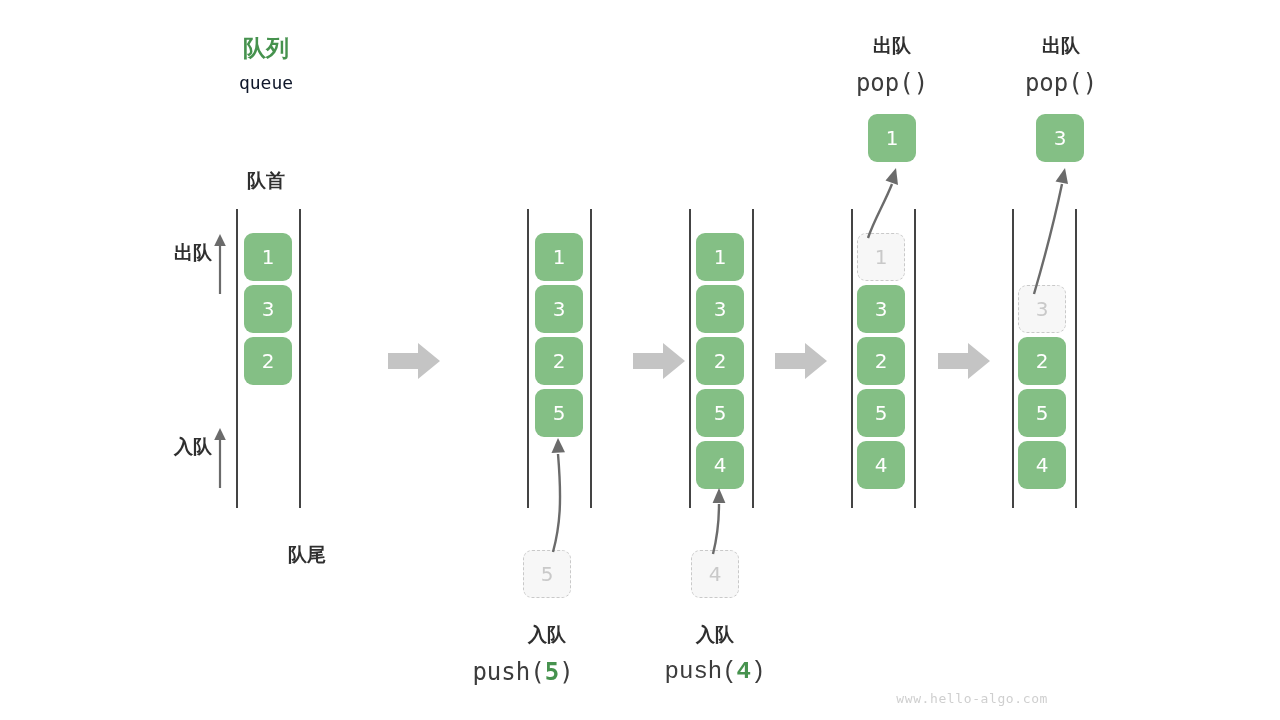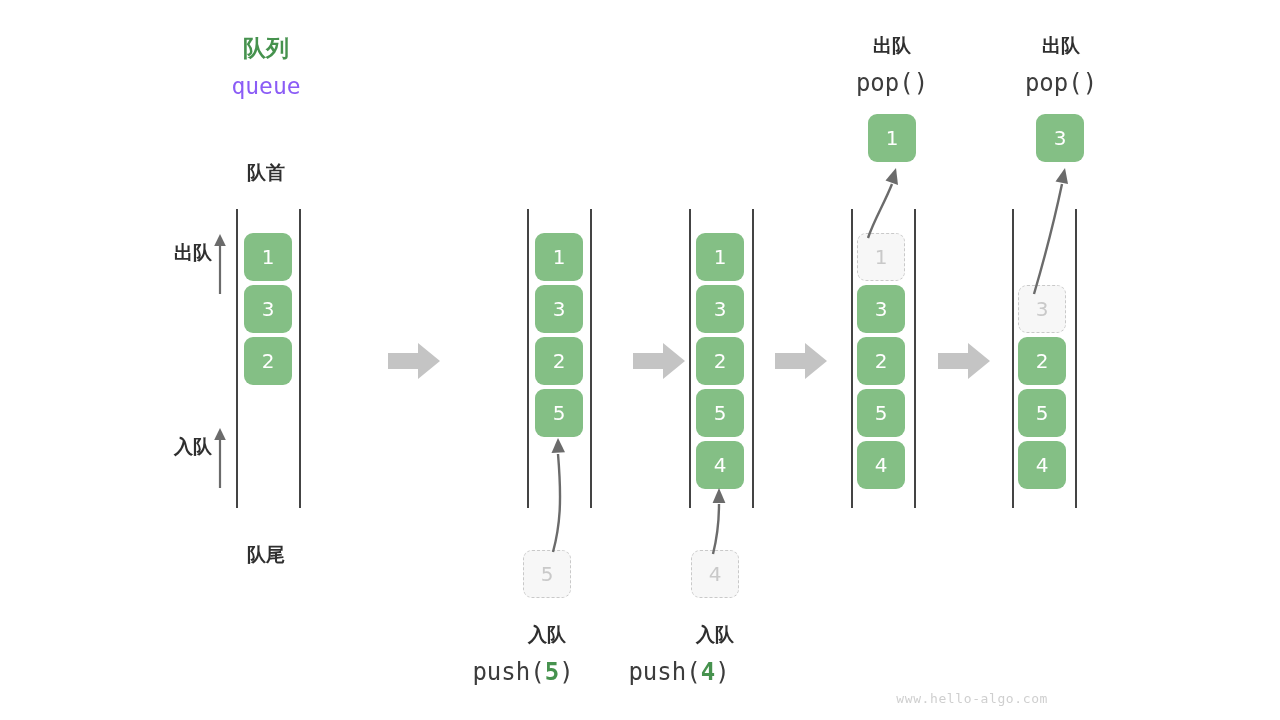"queue" .title-code { color: #8b5cf6 -> #0f172a; font-size: 23px -> 18px }
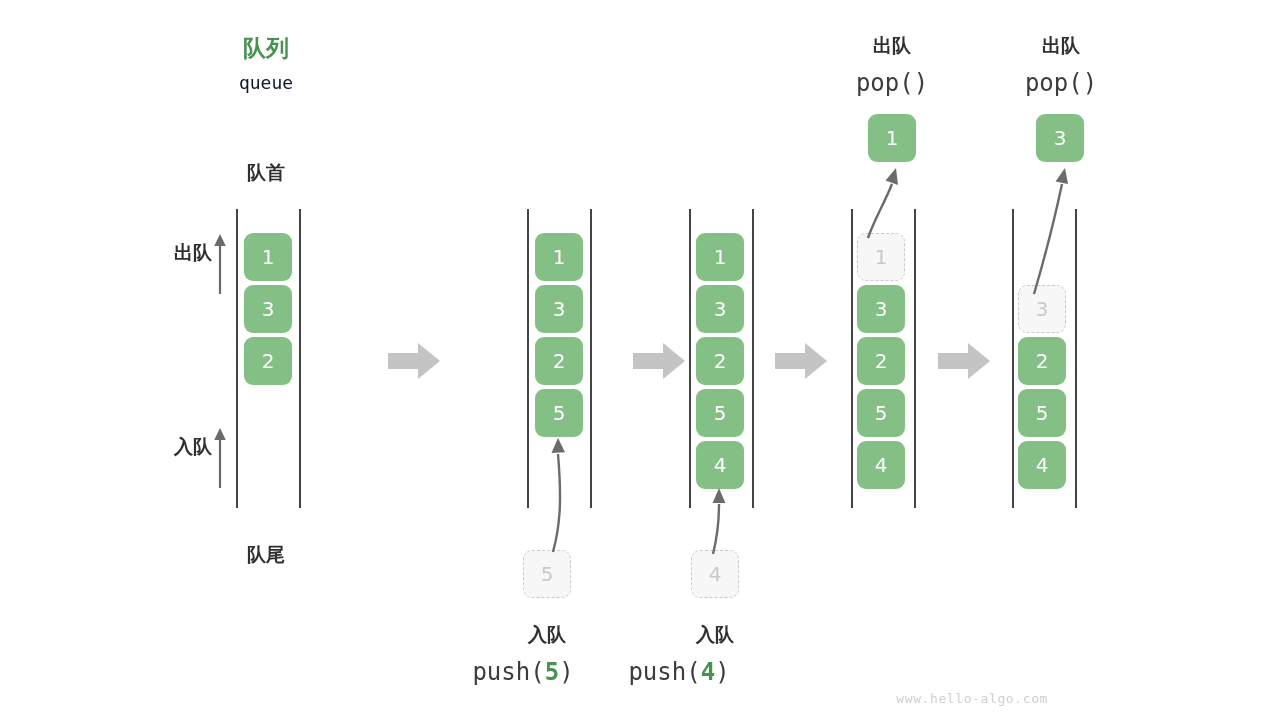"队首" div.lbl { top: 160px -> 168px }
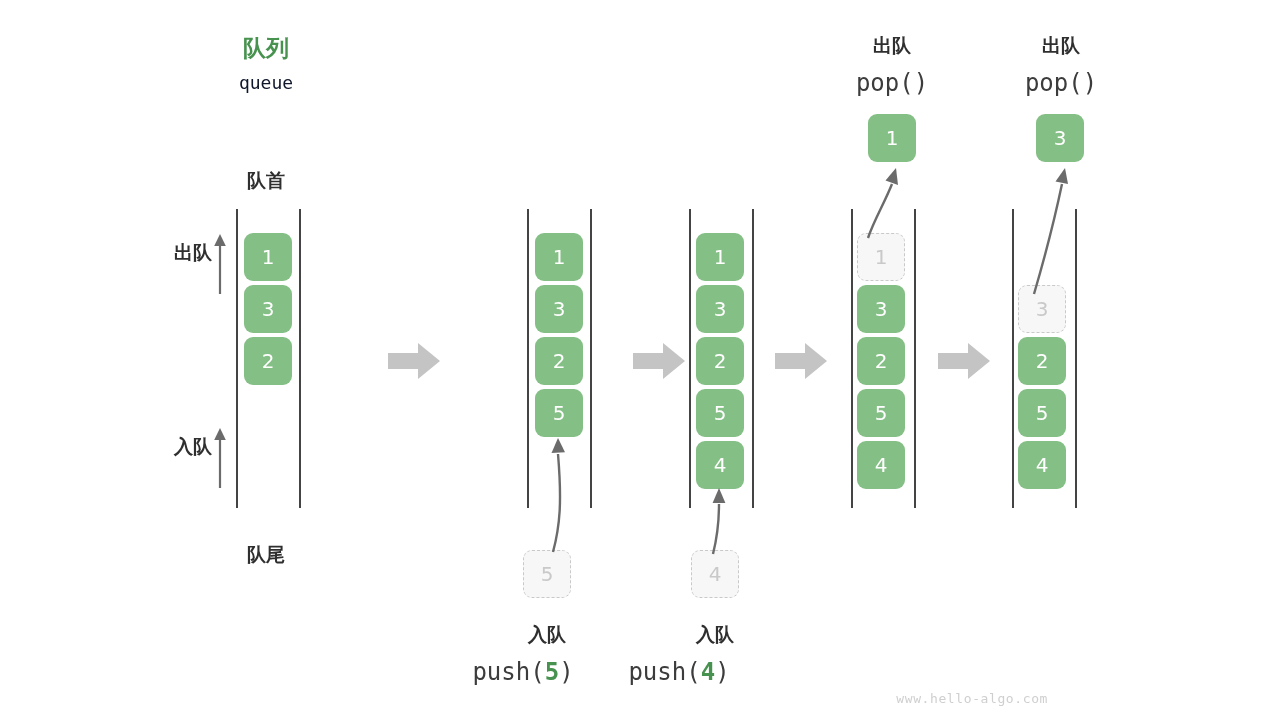"队尾" div.lbl { text-align: none -> right }
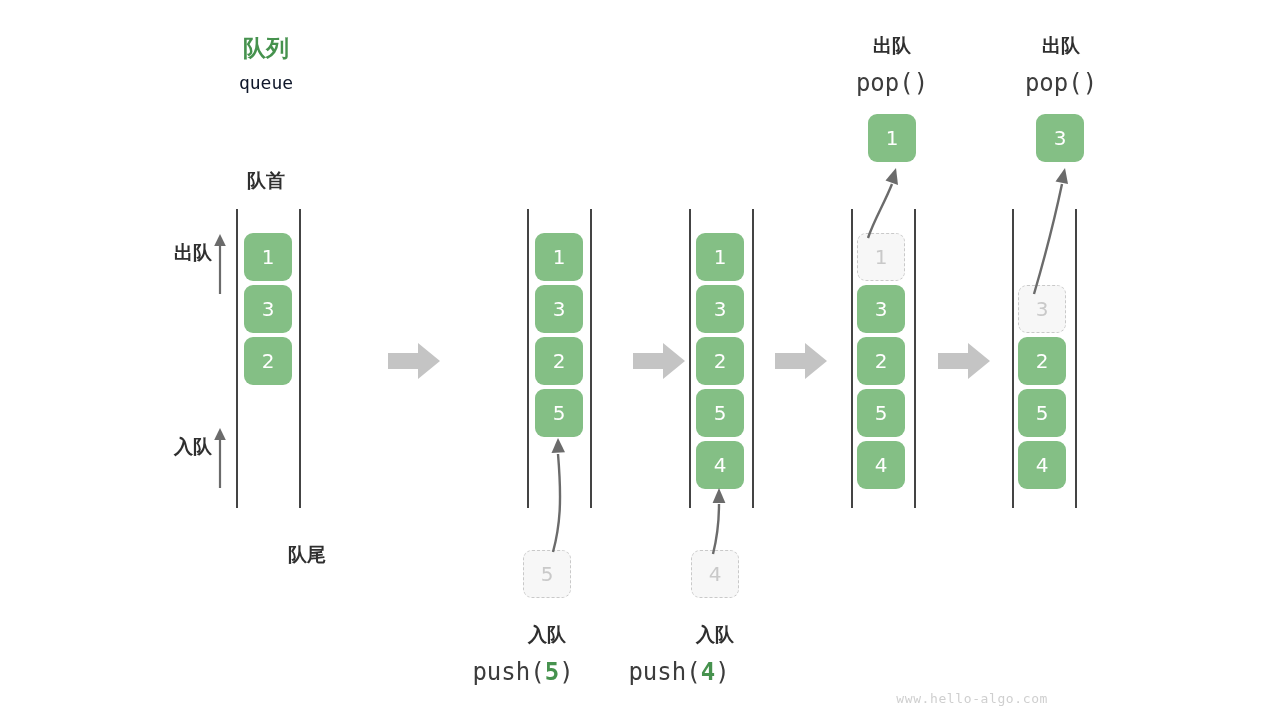"push(4)" div.lbl { font-family: none -> Liberation Mono, monospace; left: 609px -> 645px }
